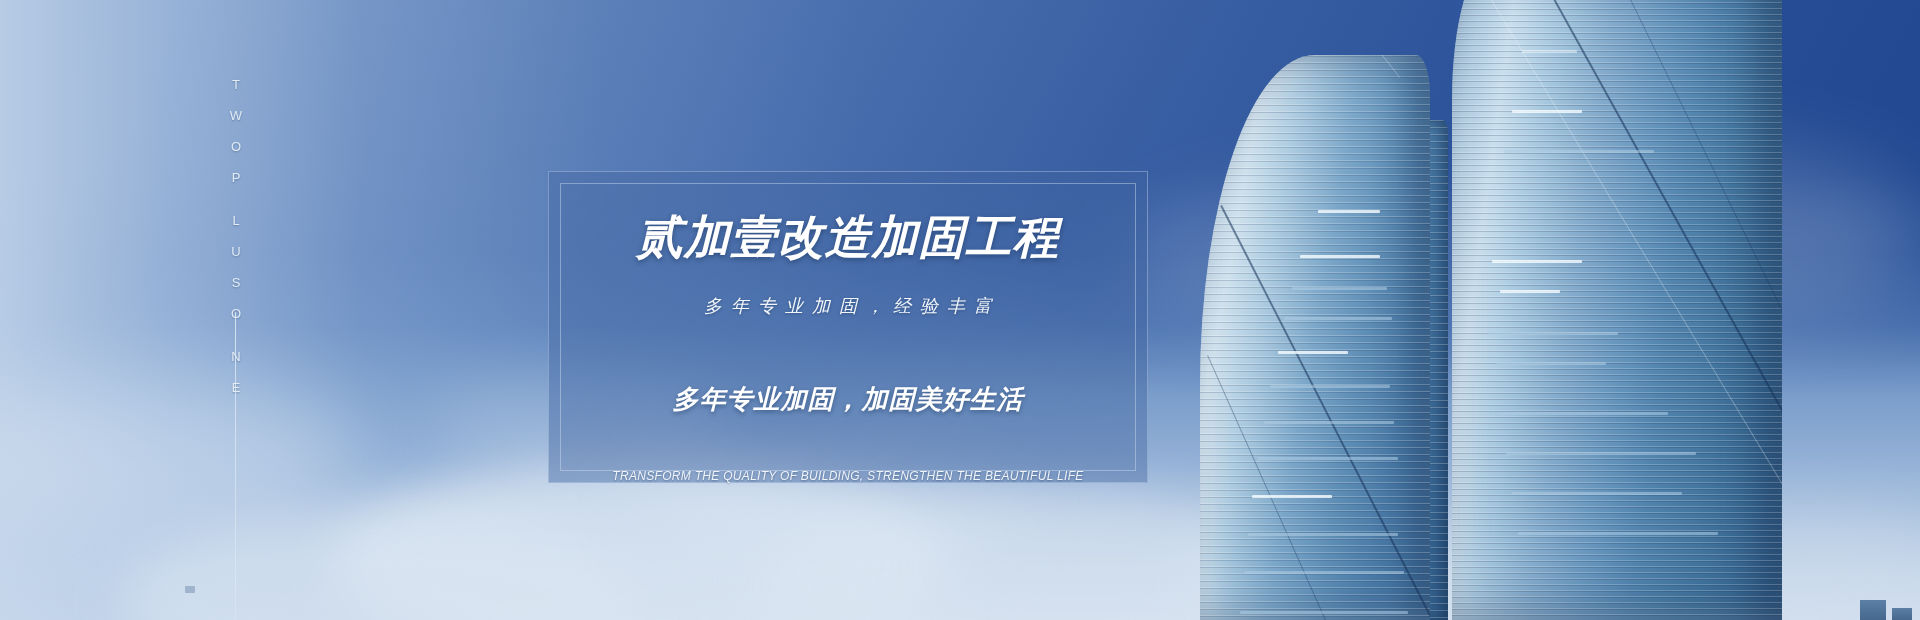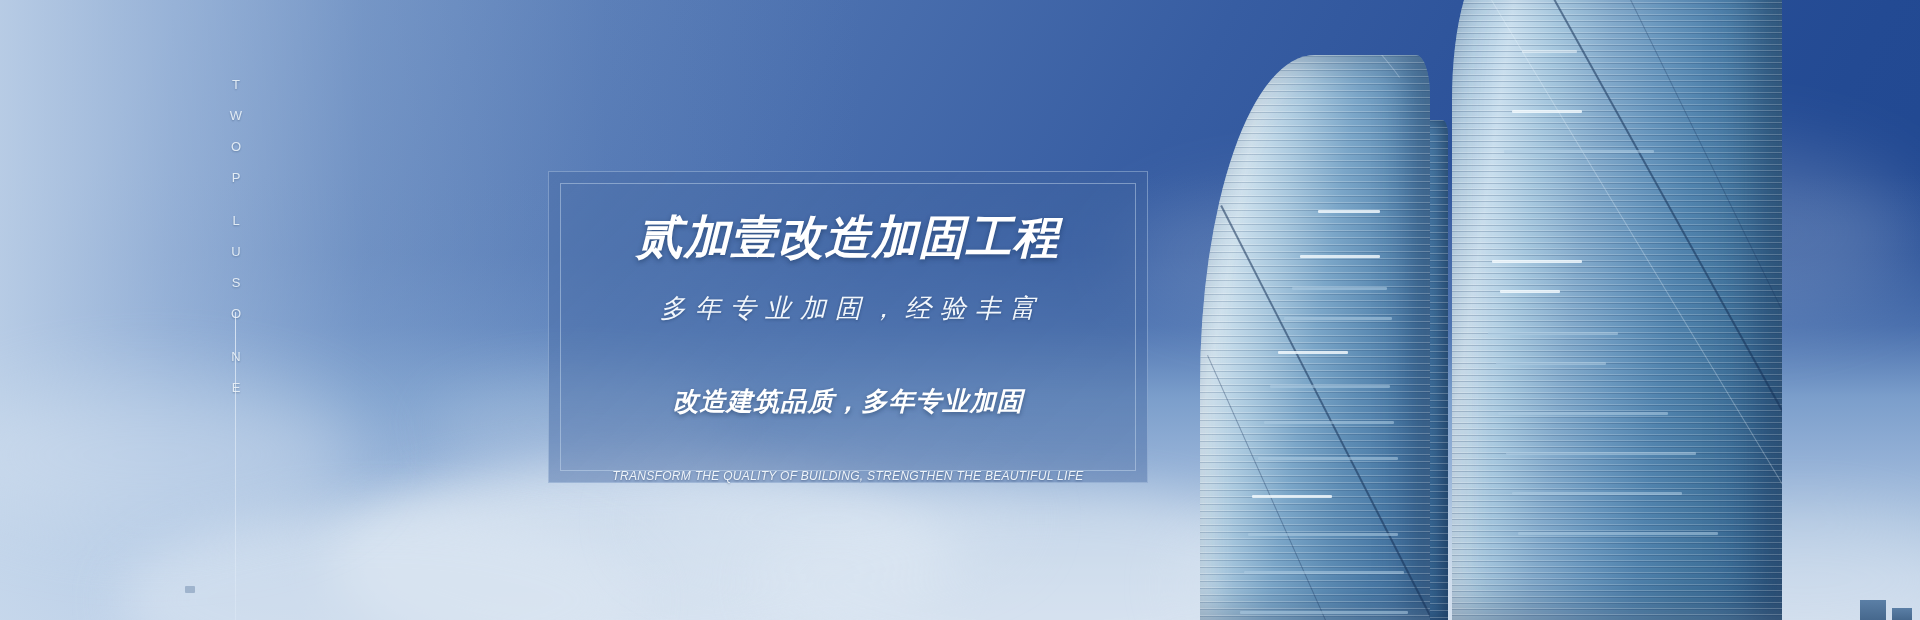"多年专业加固，经验丰富" .subline { font-size: 26px -> 18px }
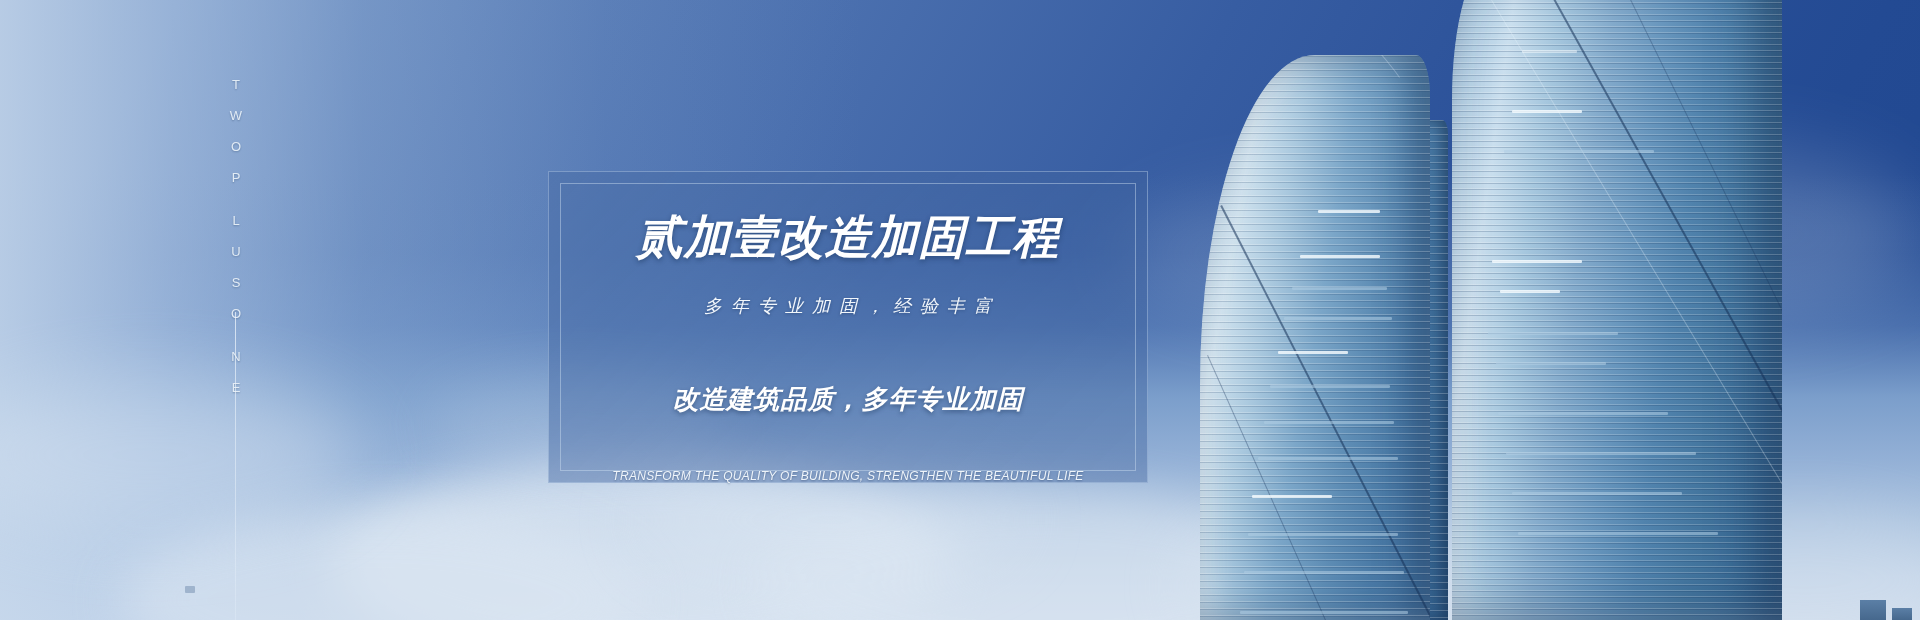"改造建筑品质，多年专业加固" div.tagline { text: 改造建筑品质，多年专业加固 -> 多年专业加固，加固美好生活 }
